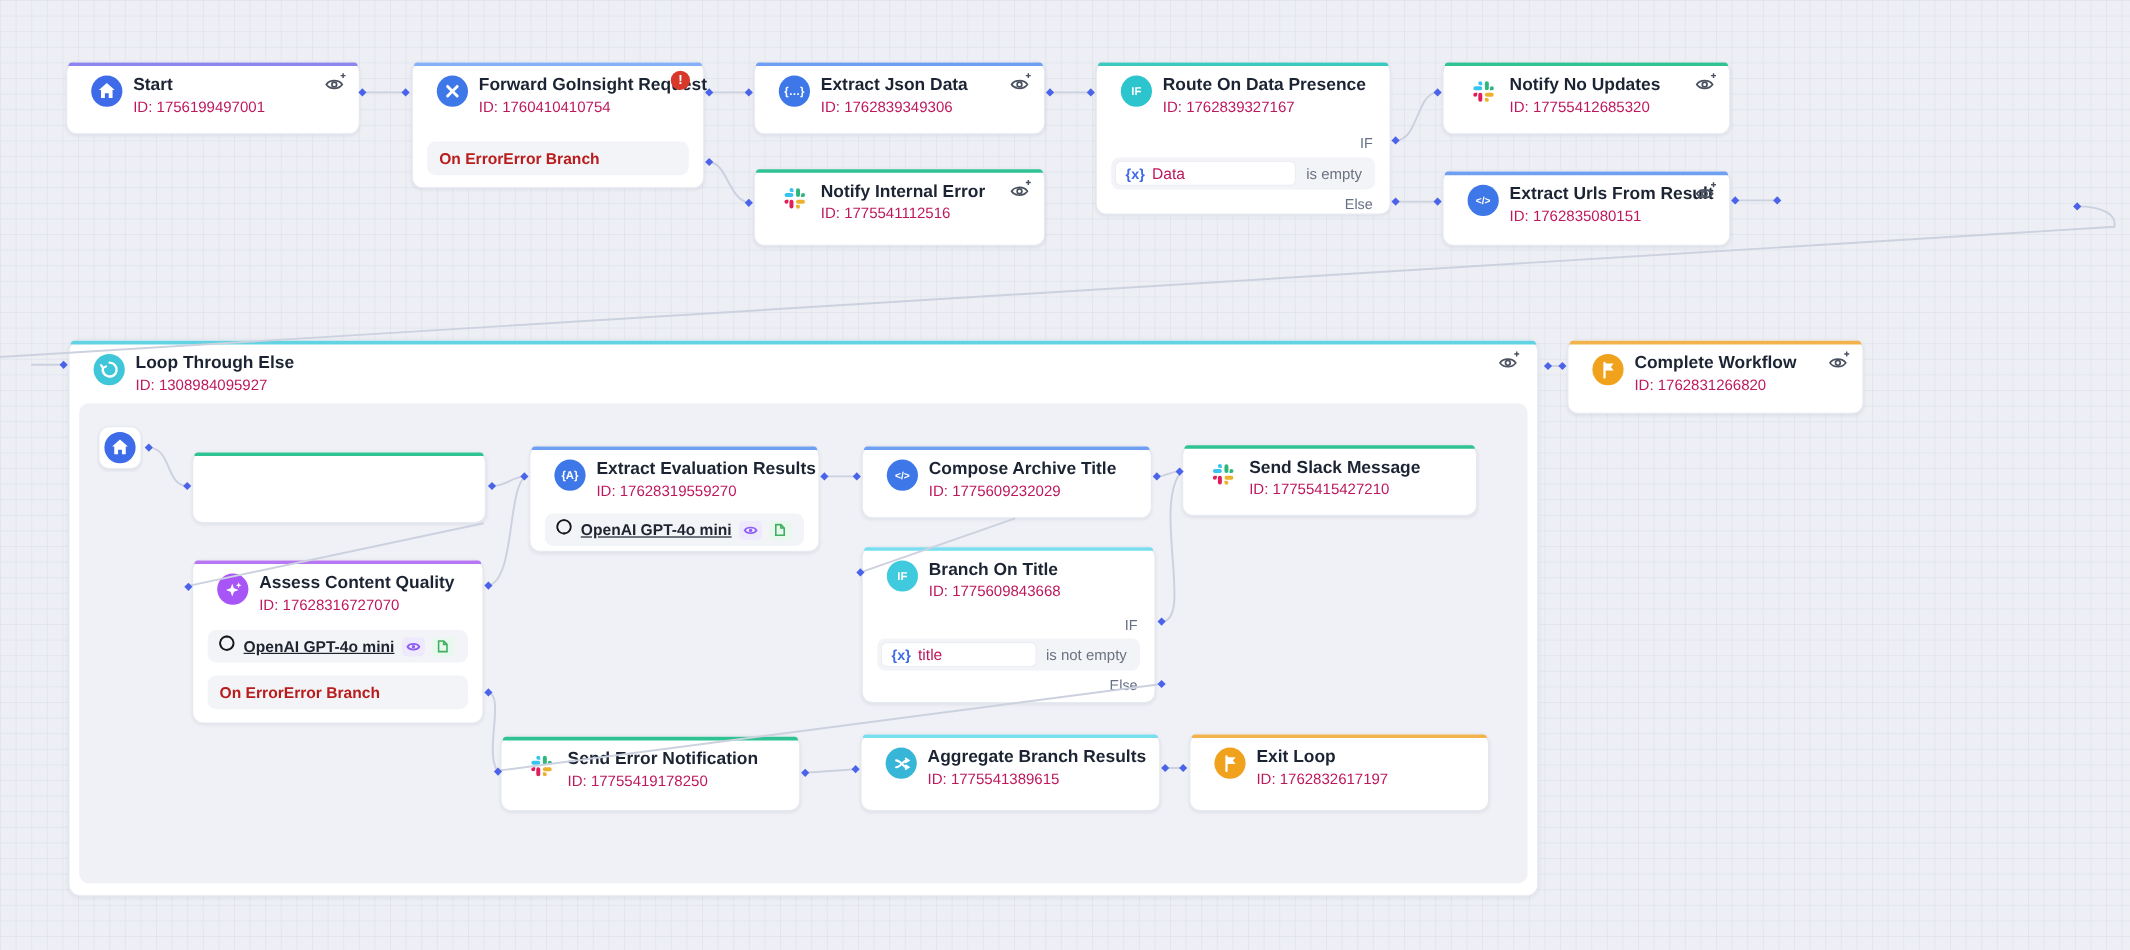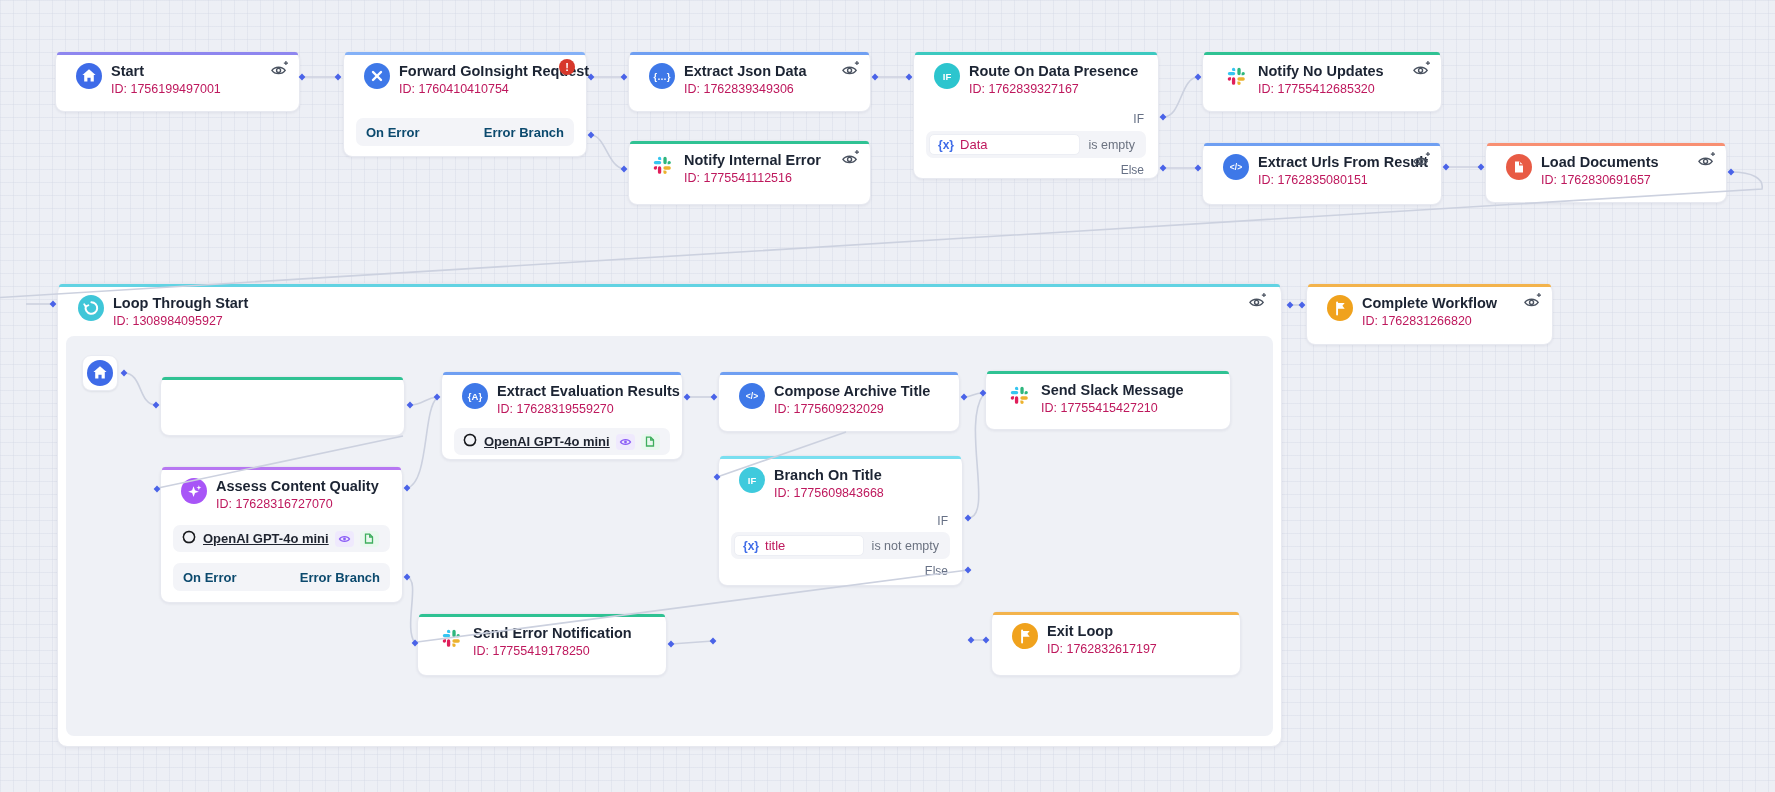"On Error" .footer-row { color: #0c4a6e -> #b91c1c; justify-content: space-between -> none }
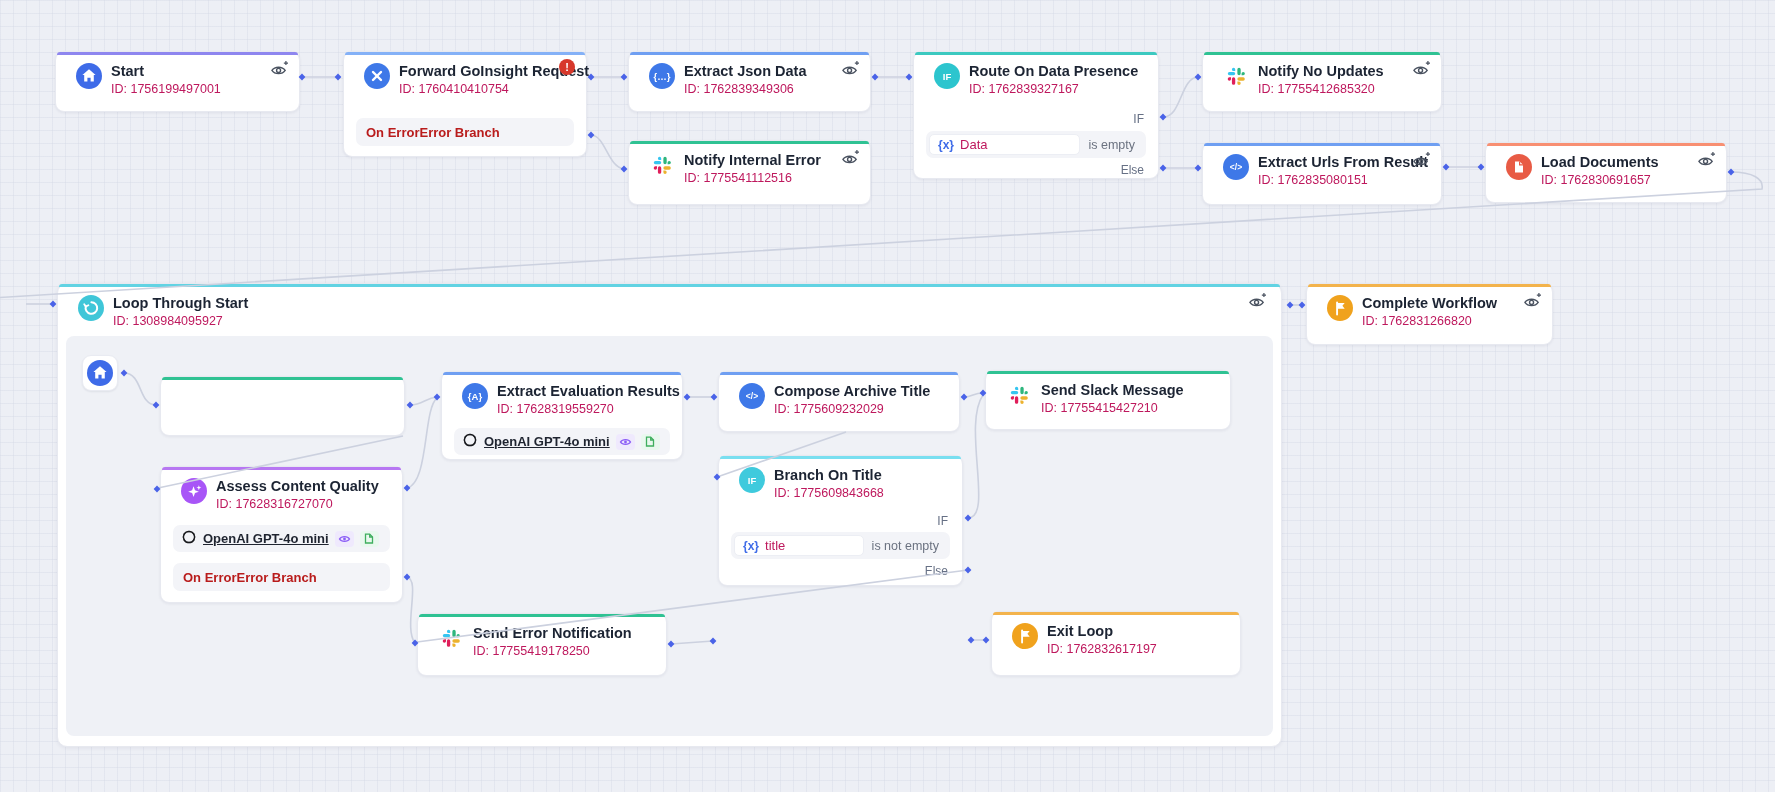"Load Documents" div.node { html: <div> <div></div> <div> <span> <svg> <use></use> </svg> </span> <div> <div>Load Documents</div> <div>ID: 1762830691657</div> </div> </div> <span><svg> <use></use> </svg></span> </div> -> none }
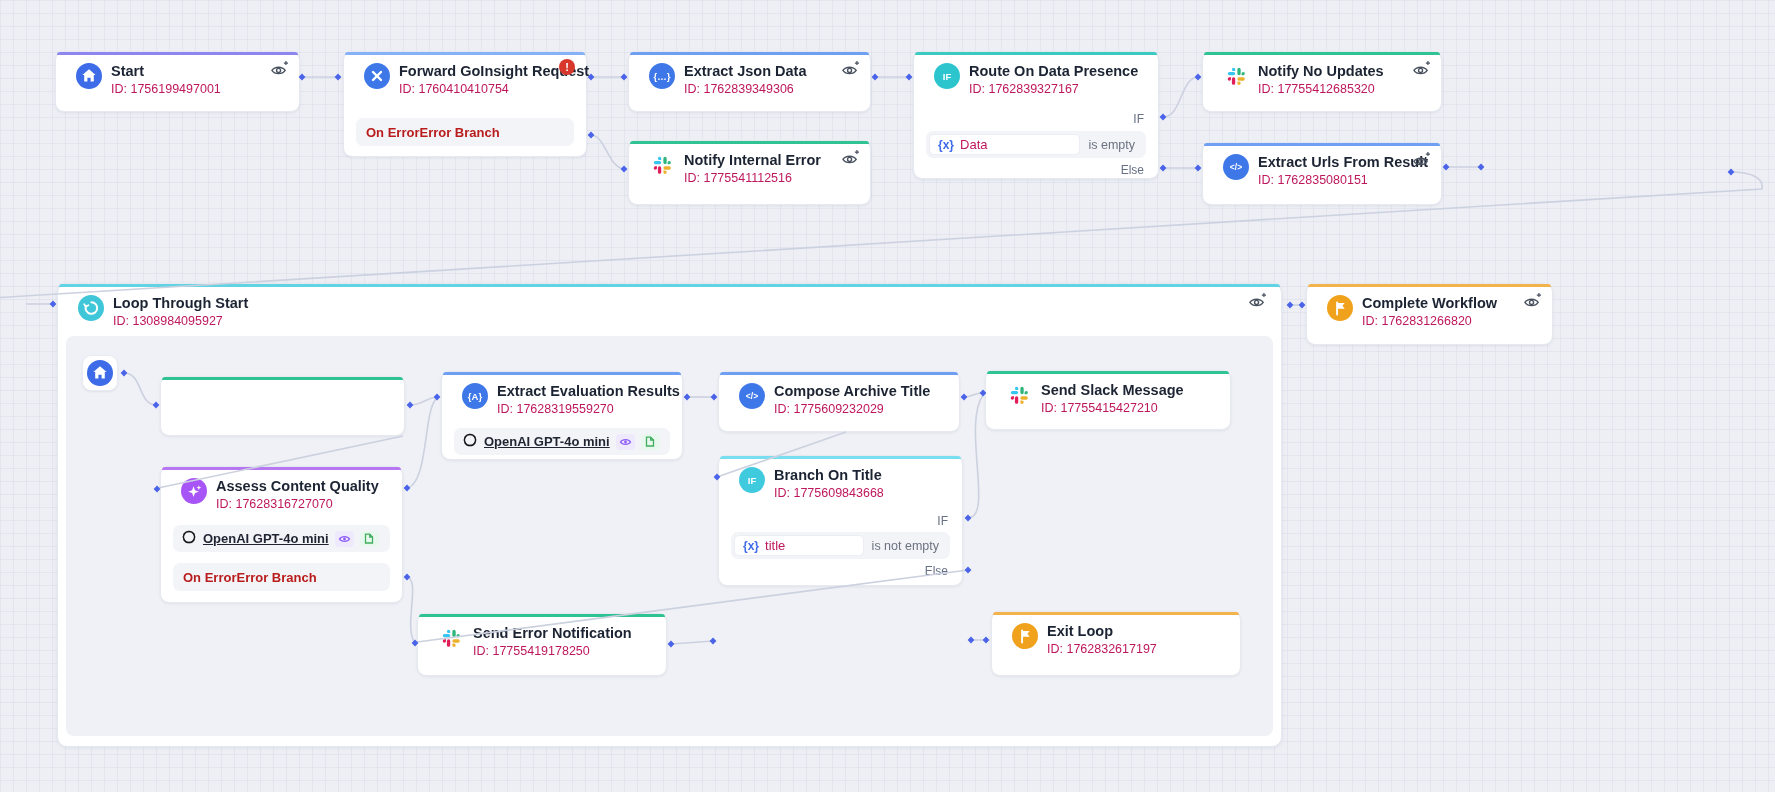"Loop Through Start" div.ntitle { text: Start -> Else }
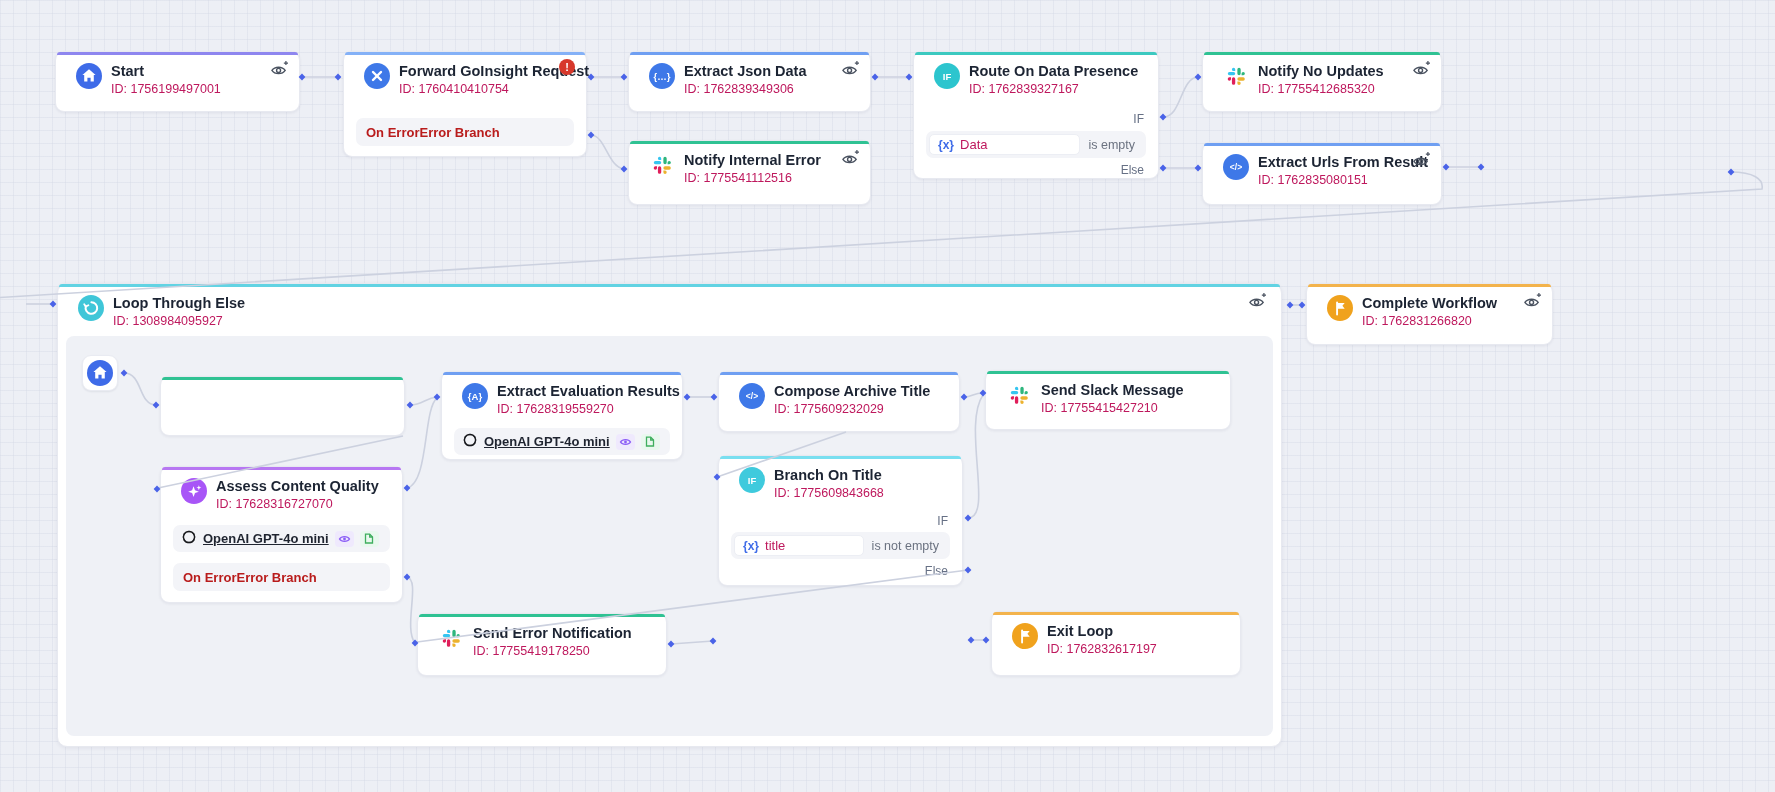"Aggregate Branch Results" div.node { html: none -> <div> <div></div> <div> <span> <svg> <use></use> </svg> </span> <div> <div>Aggregate Branch Results</div> <div>ID: 1775541389615</div> </div> </div> </div> }
